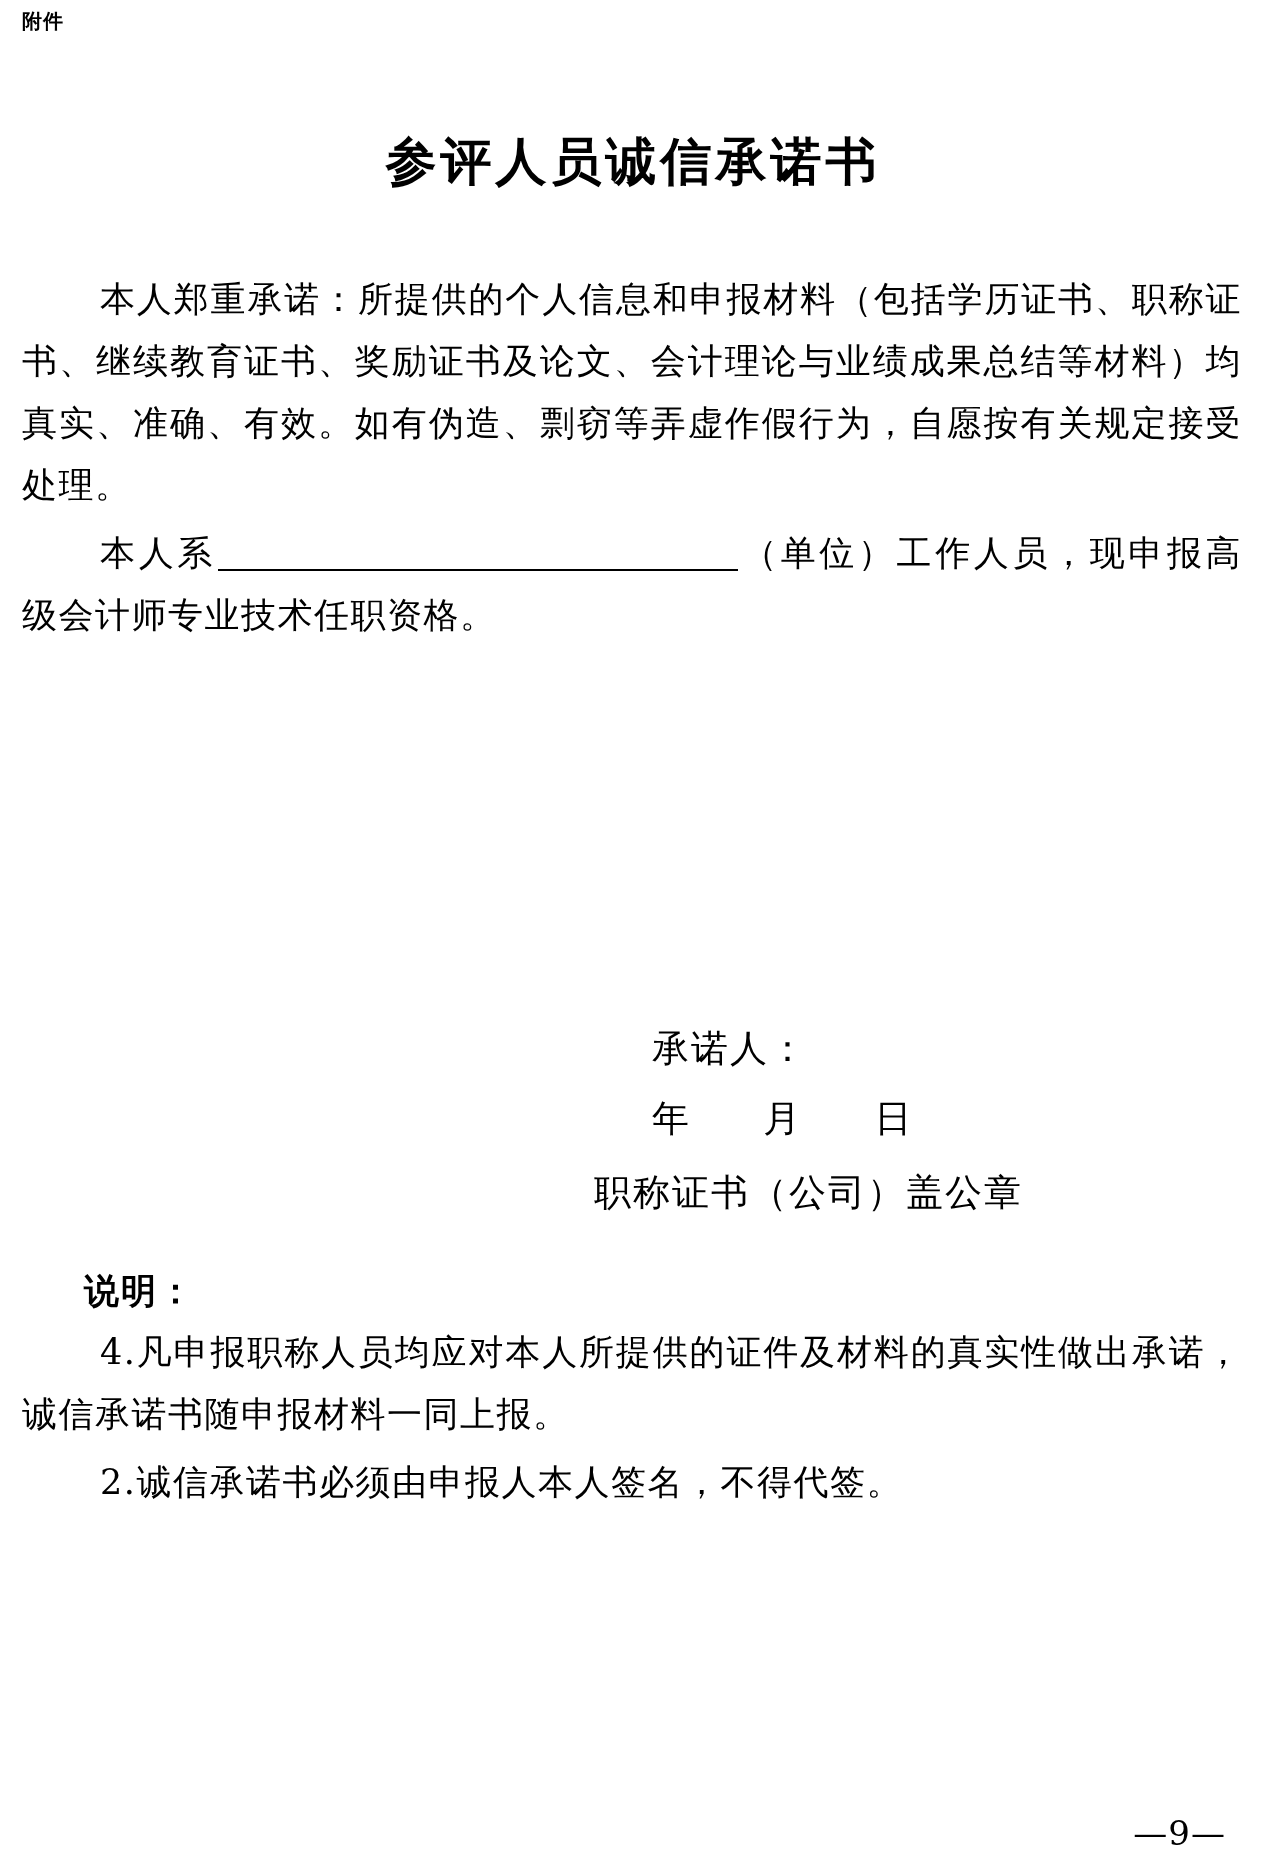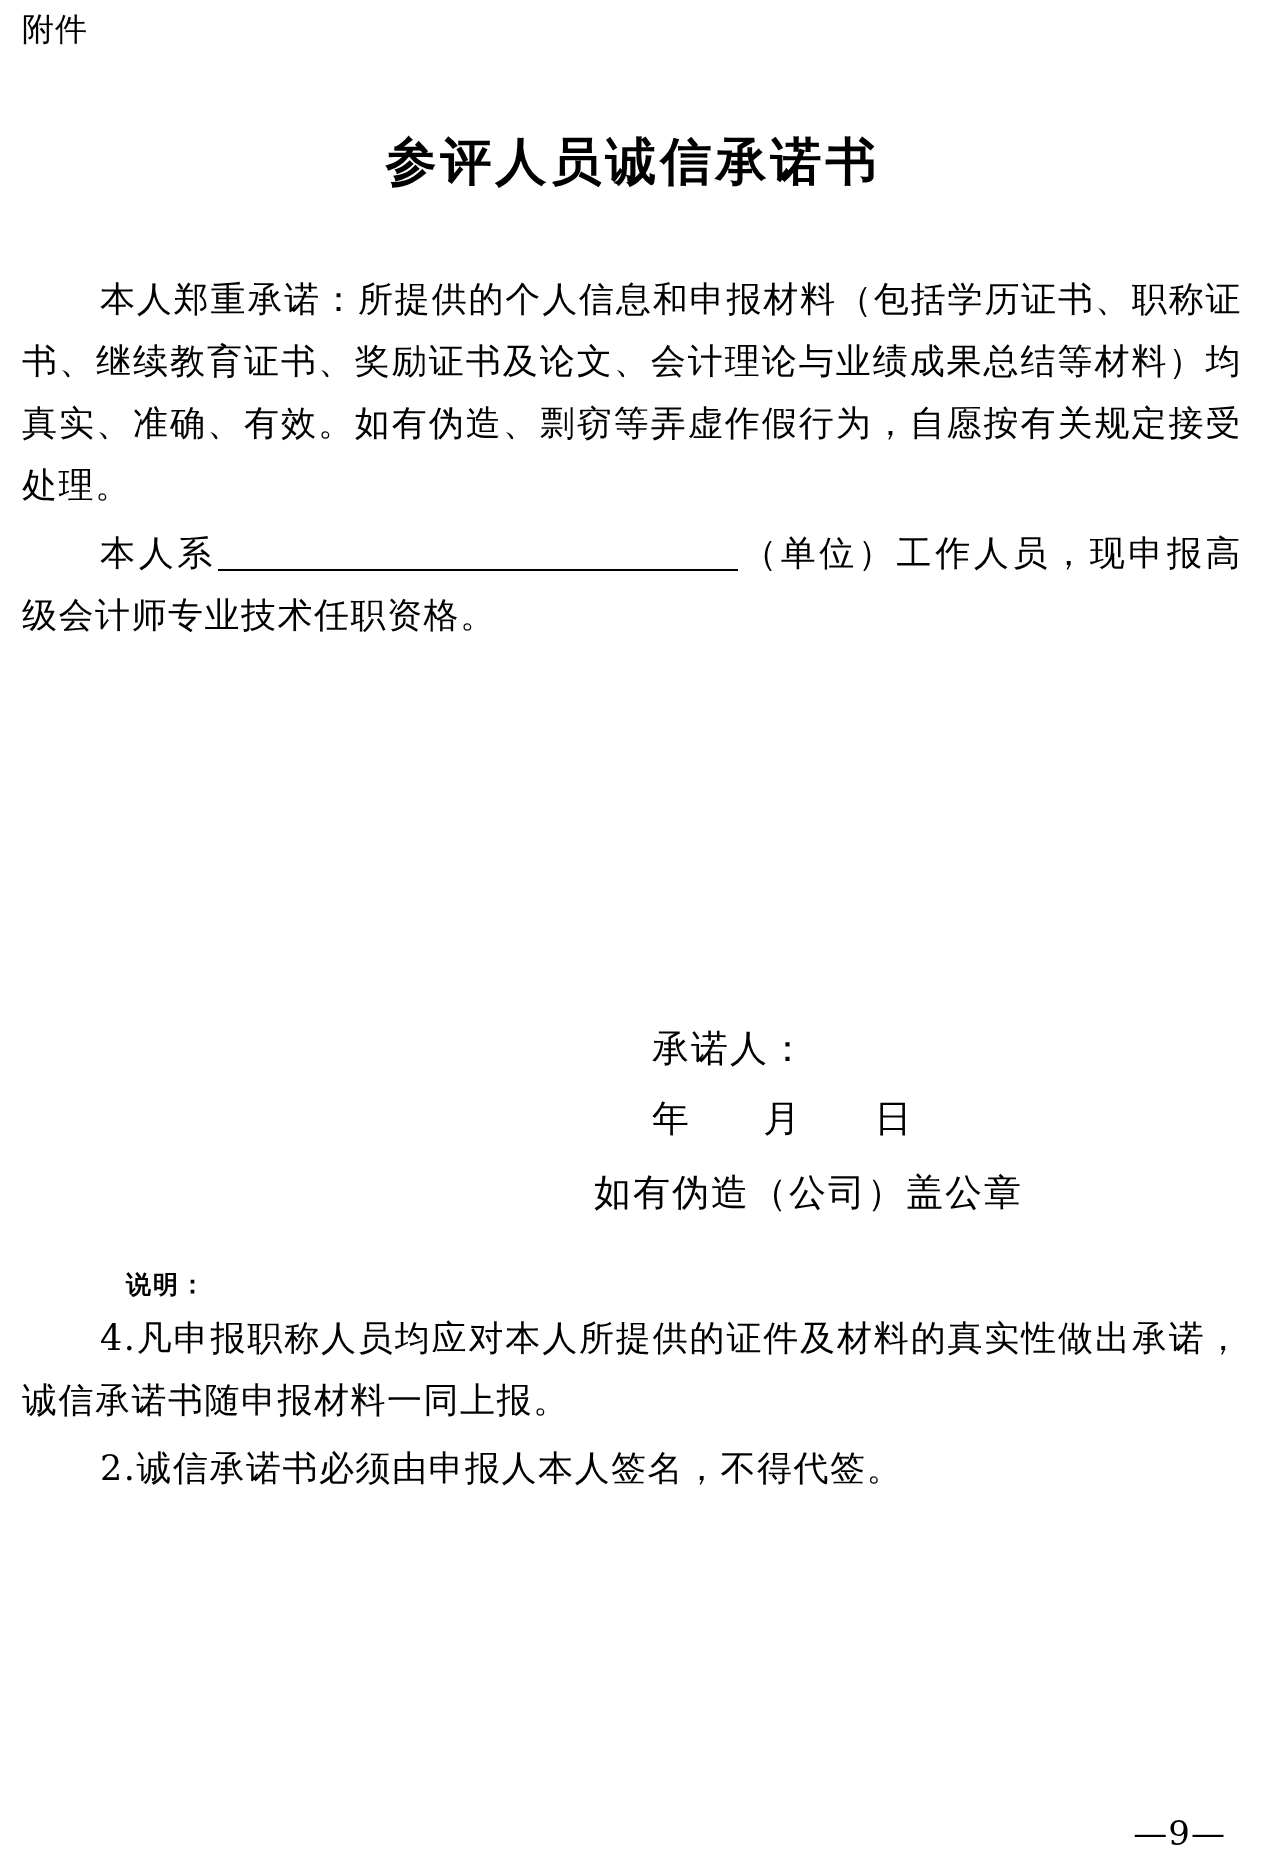"附件" .attachment-label { font-size: 32px -> 20px; font-weight: normal -> bold }
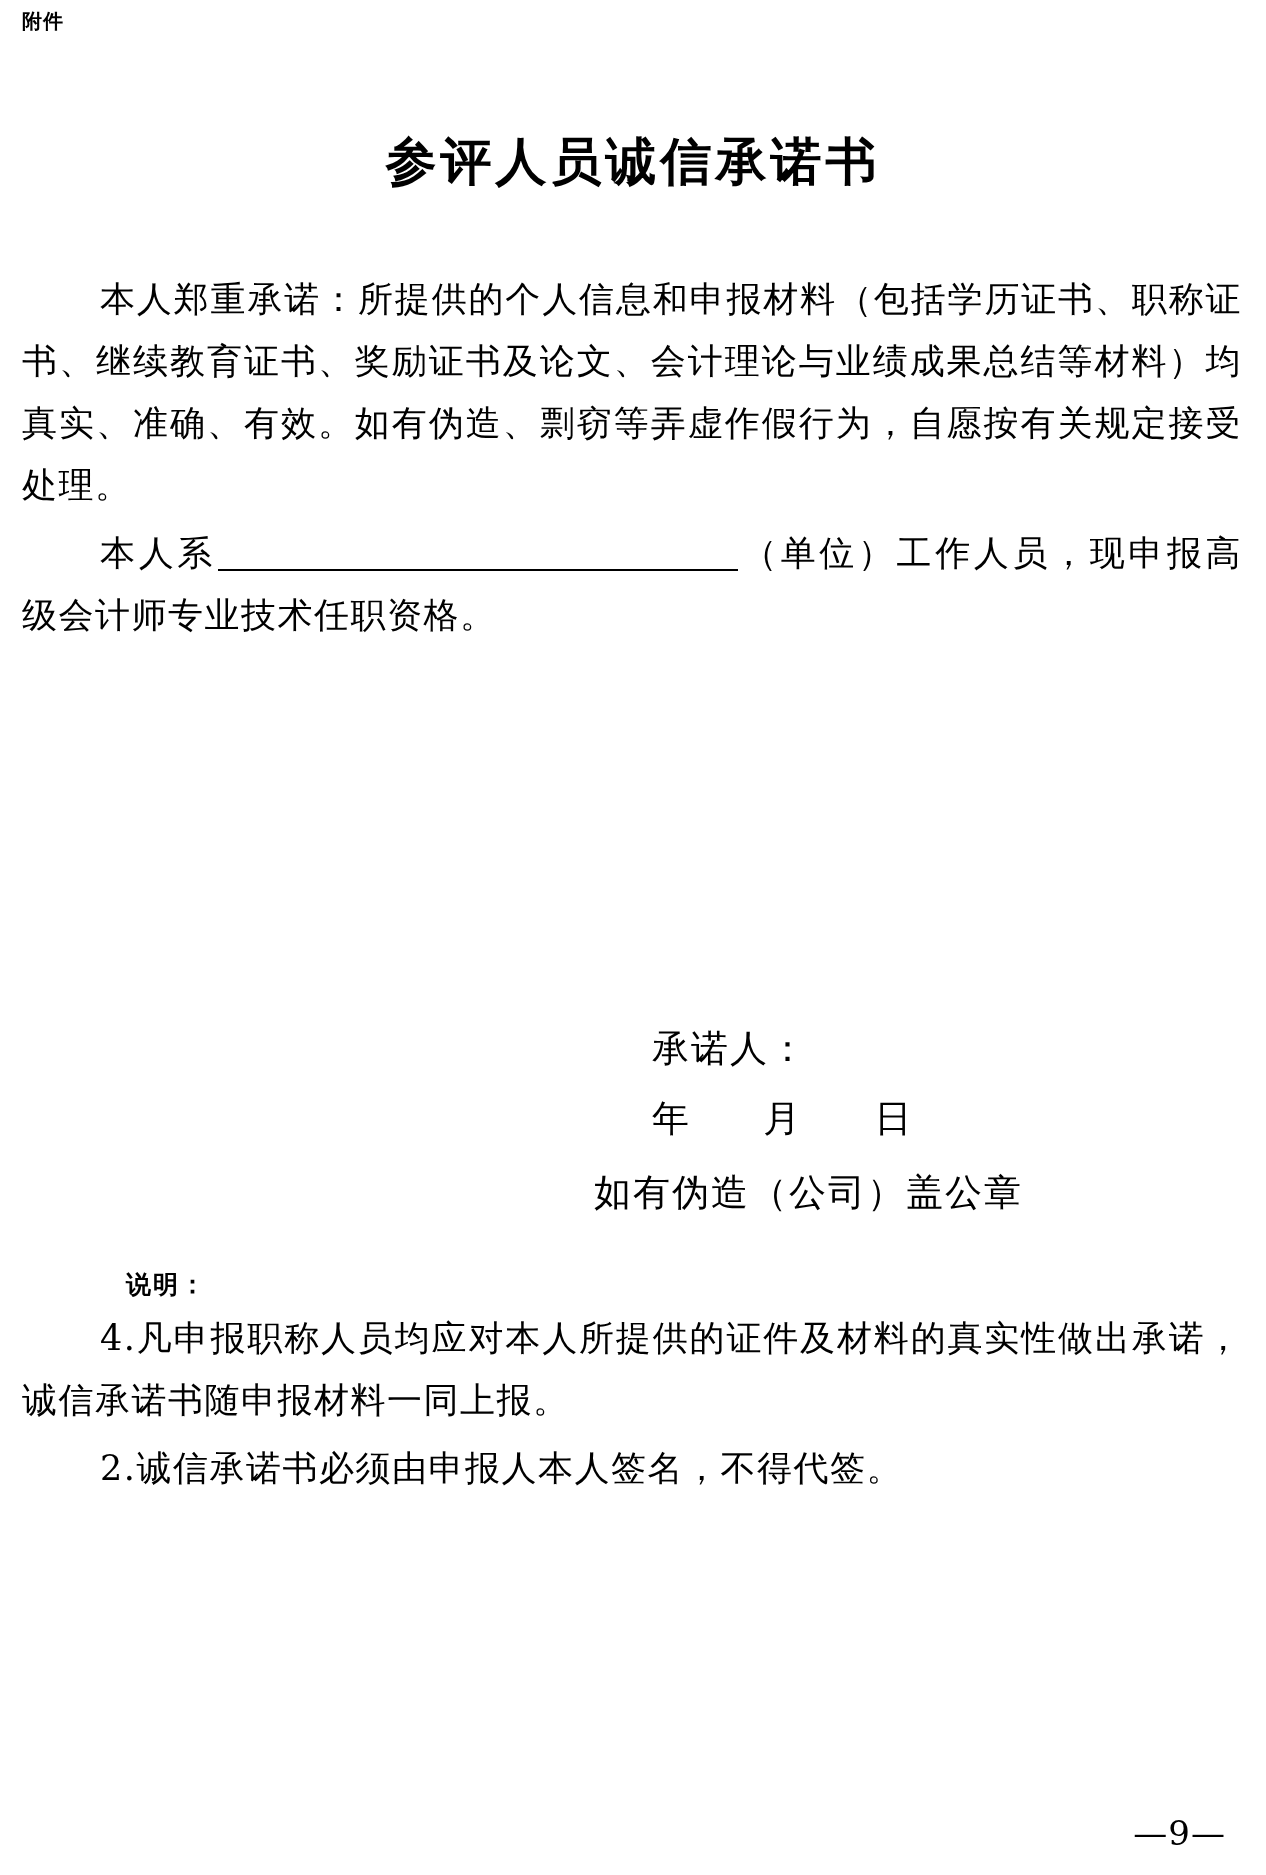"如有伪造（公司）盖公章" div.sign-line { text: 如有伪造 -> 职称证书 }
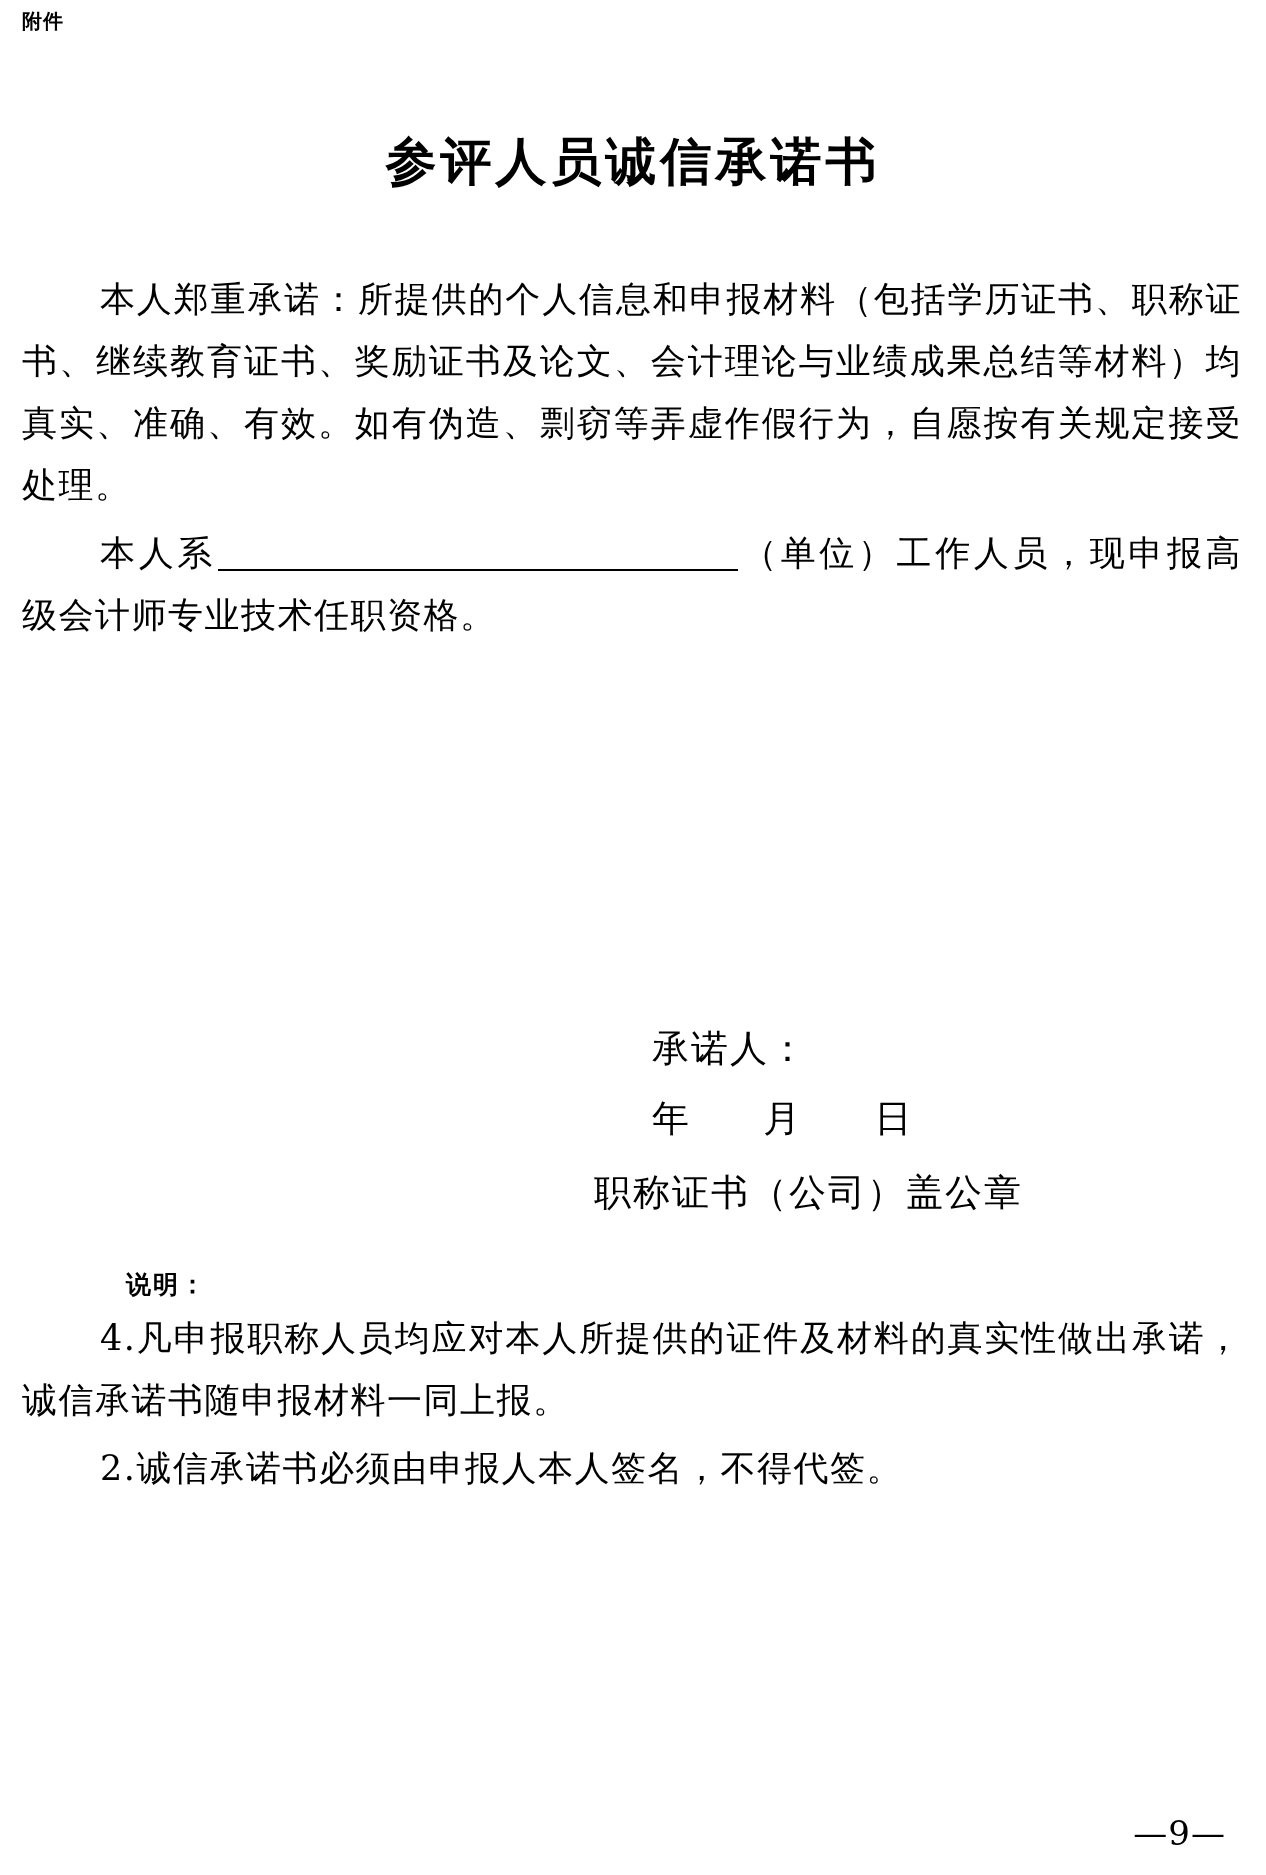"说明：" .notes-title { font-size: 25px -> 35px; margin: 0 0 6px 104px -> 0 0 6px 62px }
